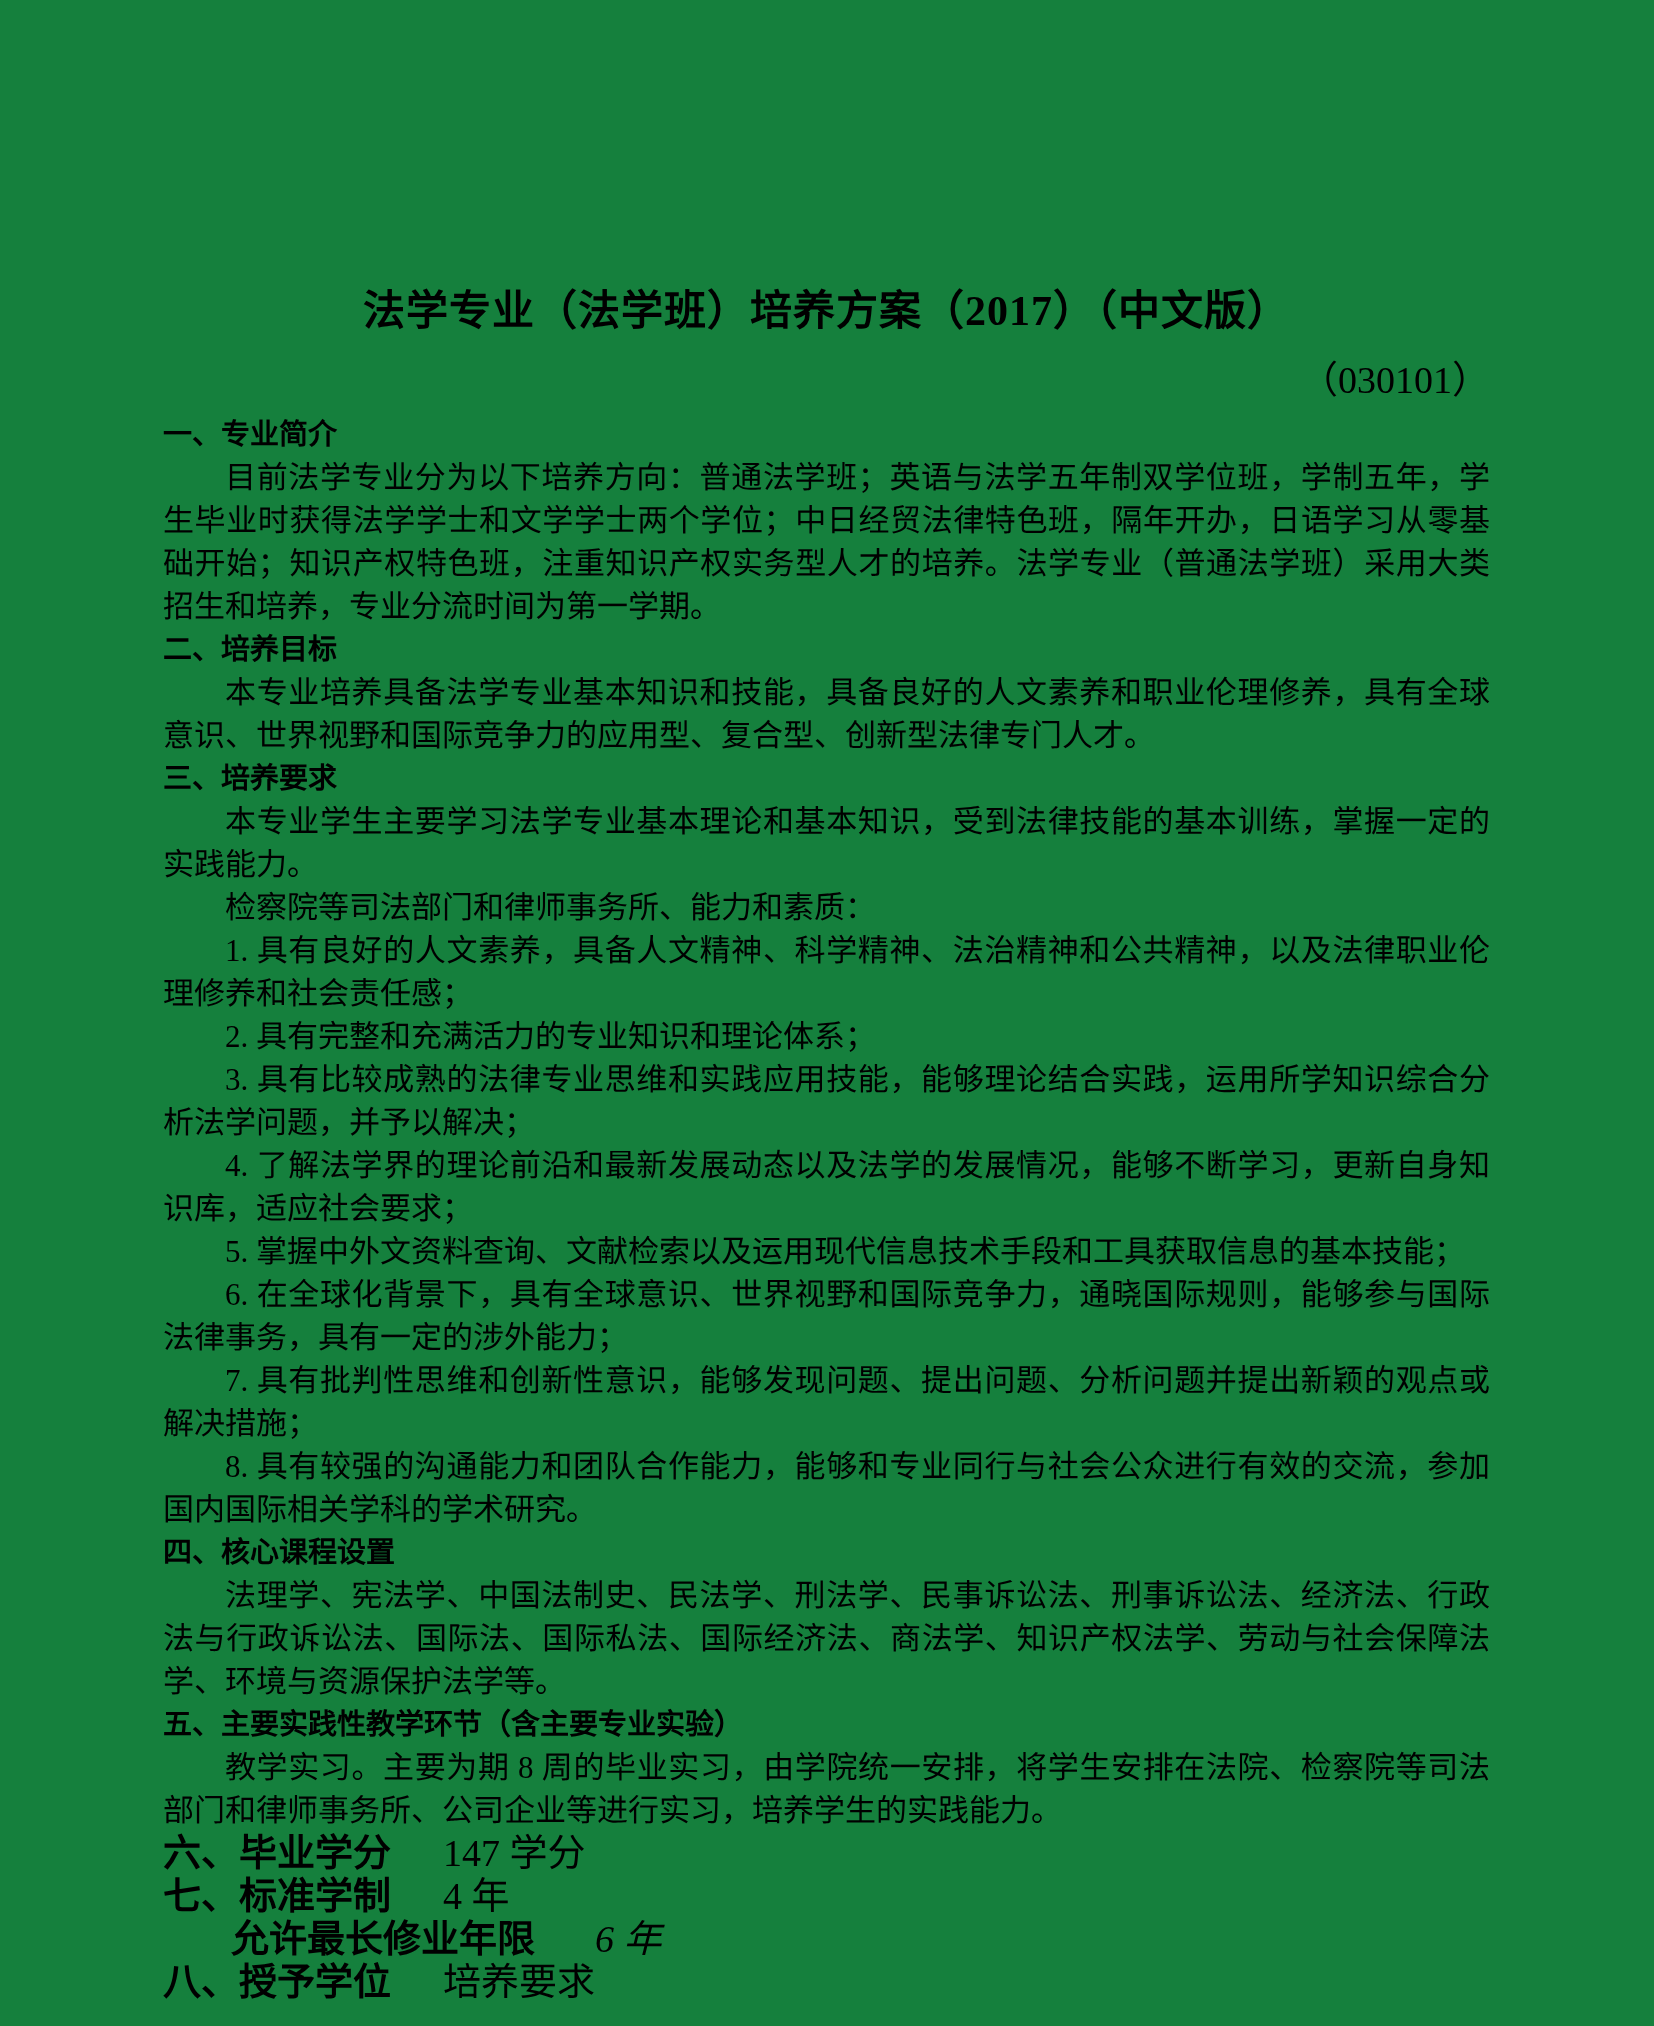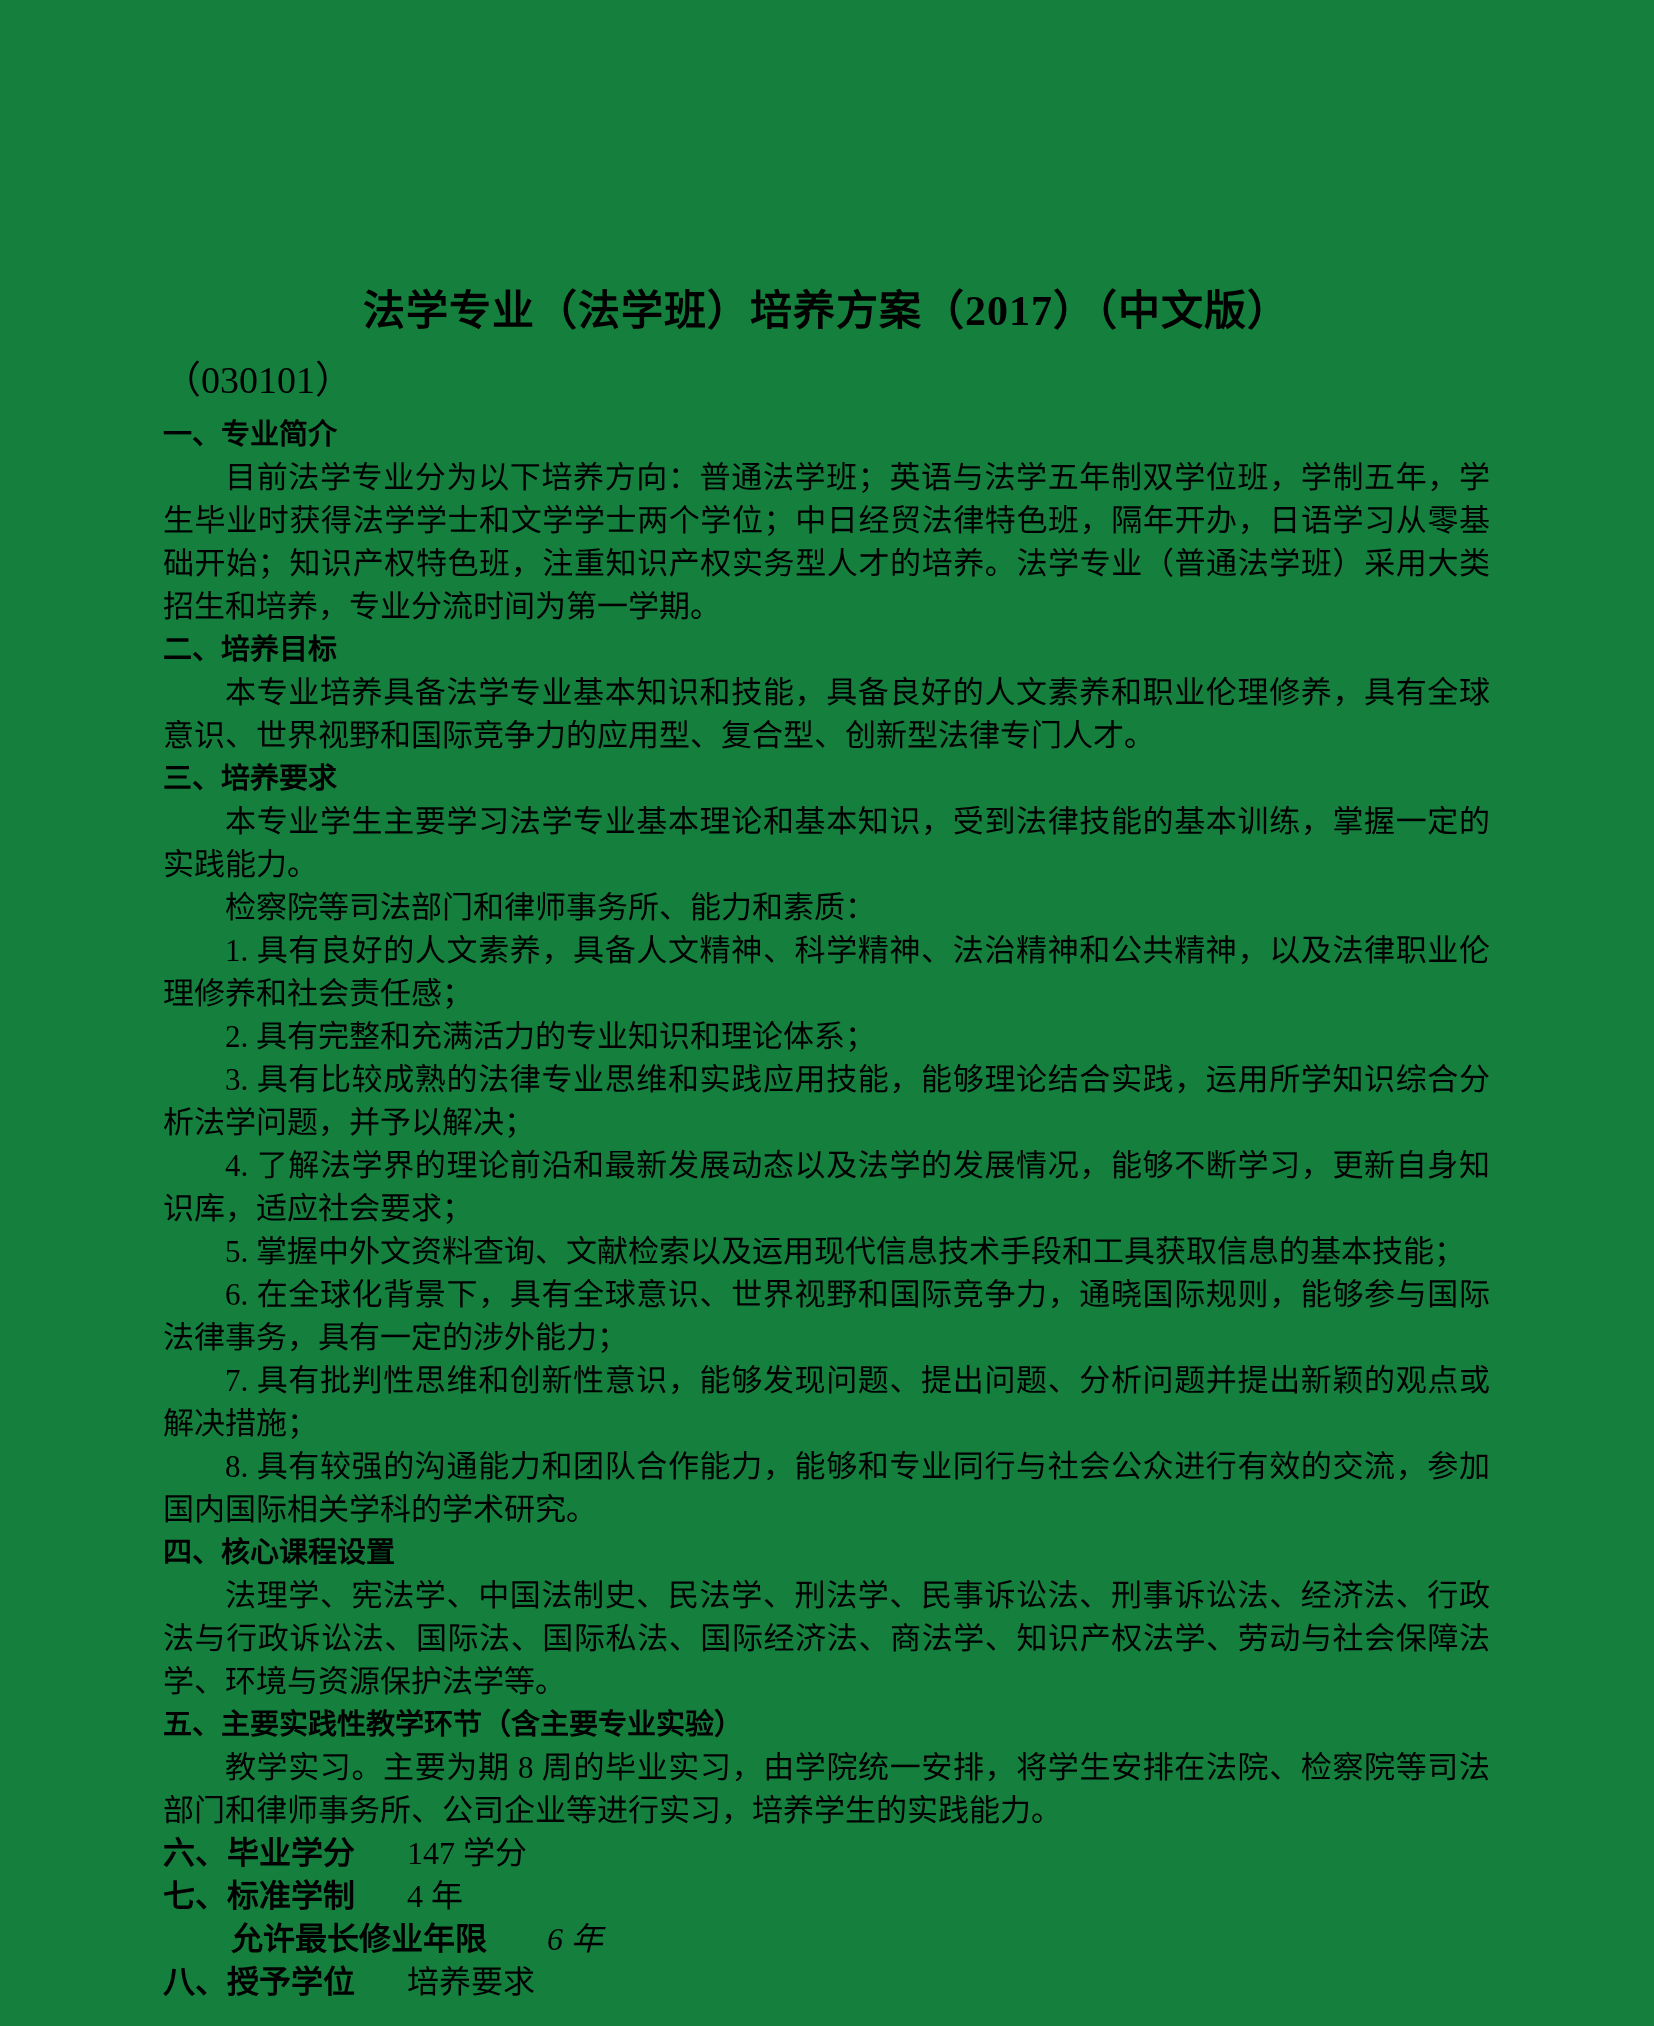"（030101）" .doc-code { text-align: left -> right }
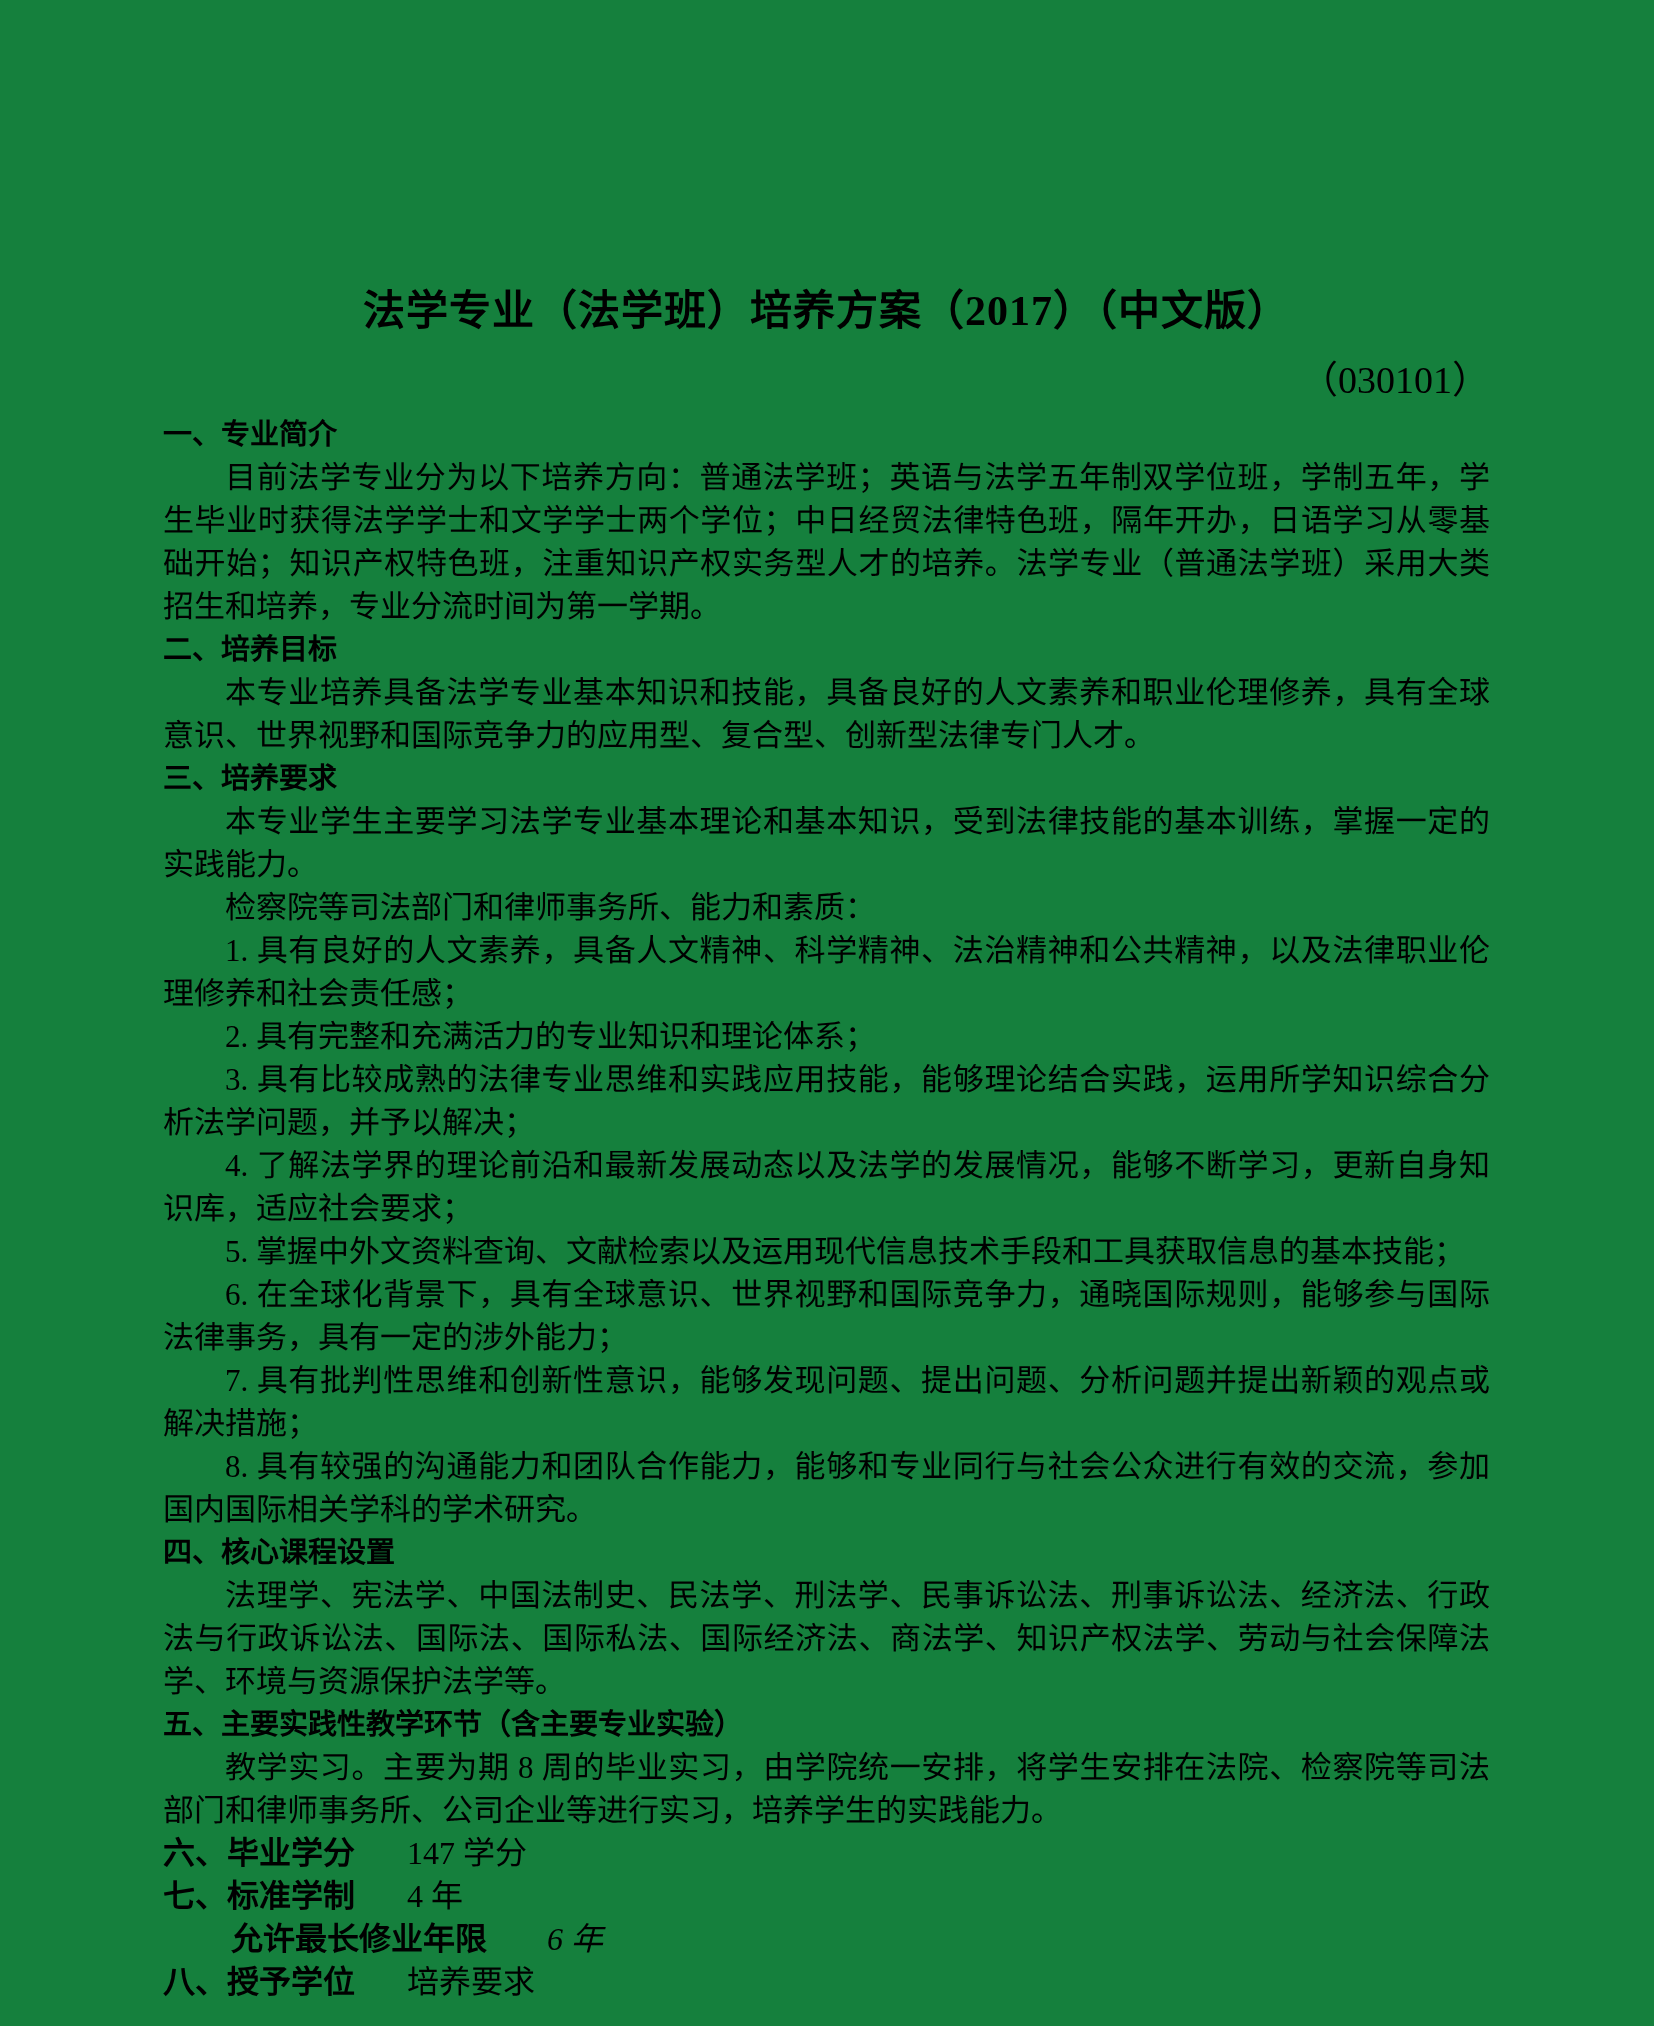"六、毕业学分 147 学分" .fact { font-size: 32px -> 38px }
